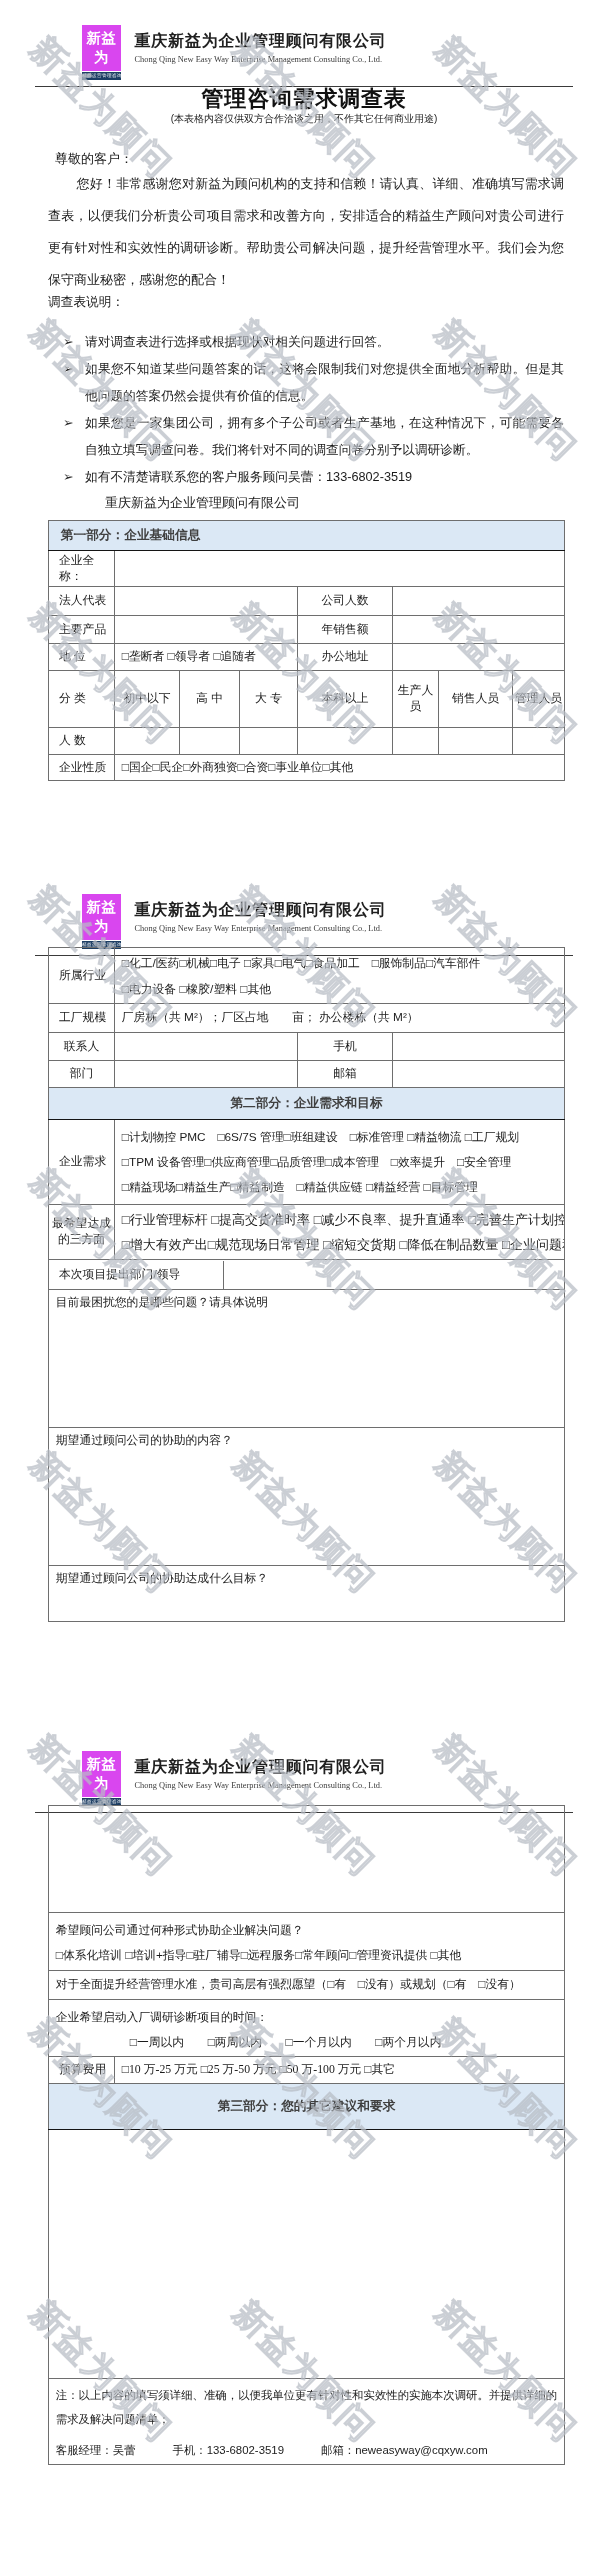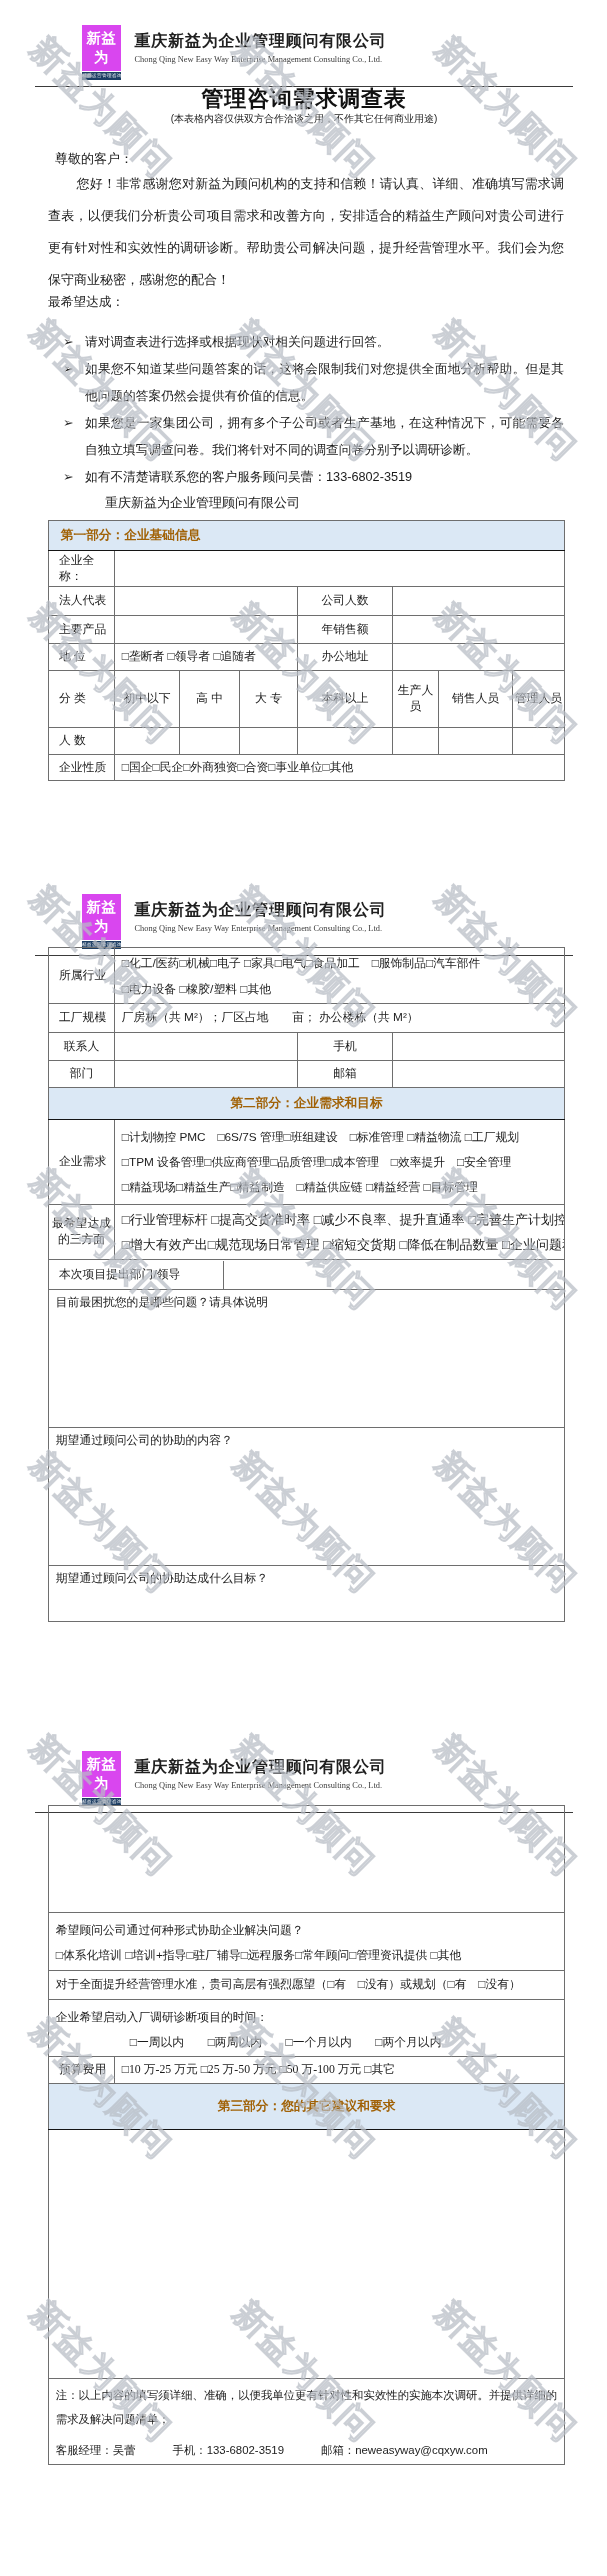"最希望达成：" div.abs { text: 最希望达成 -> 调查表说明 }
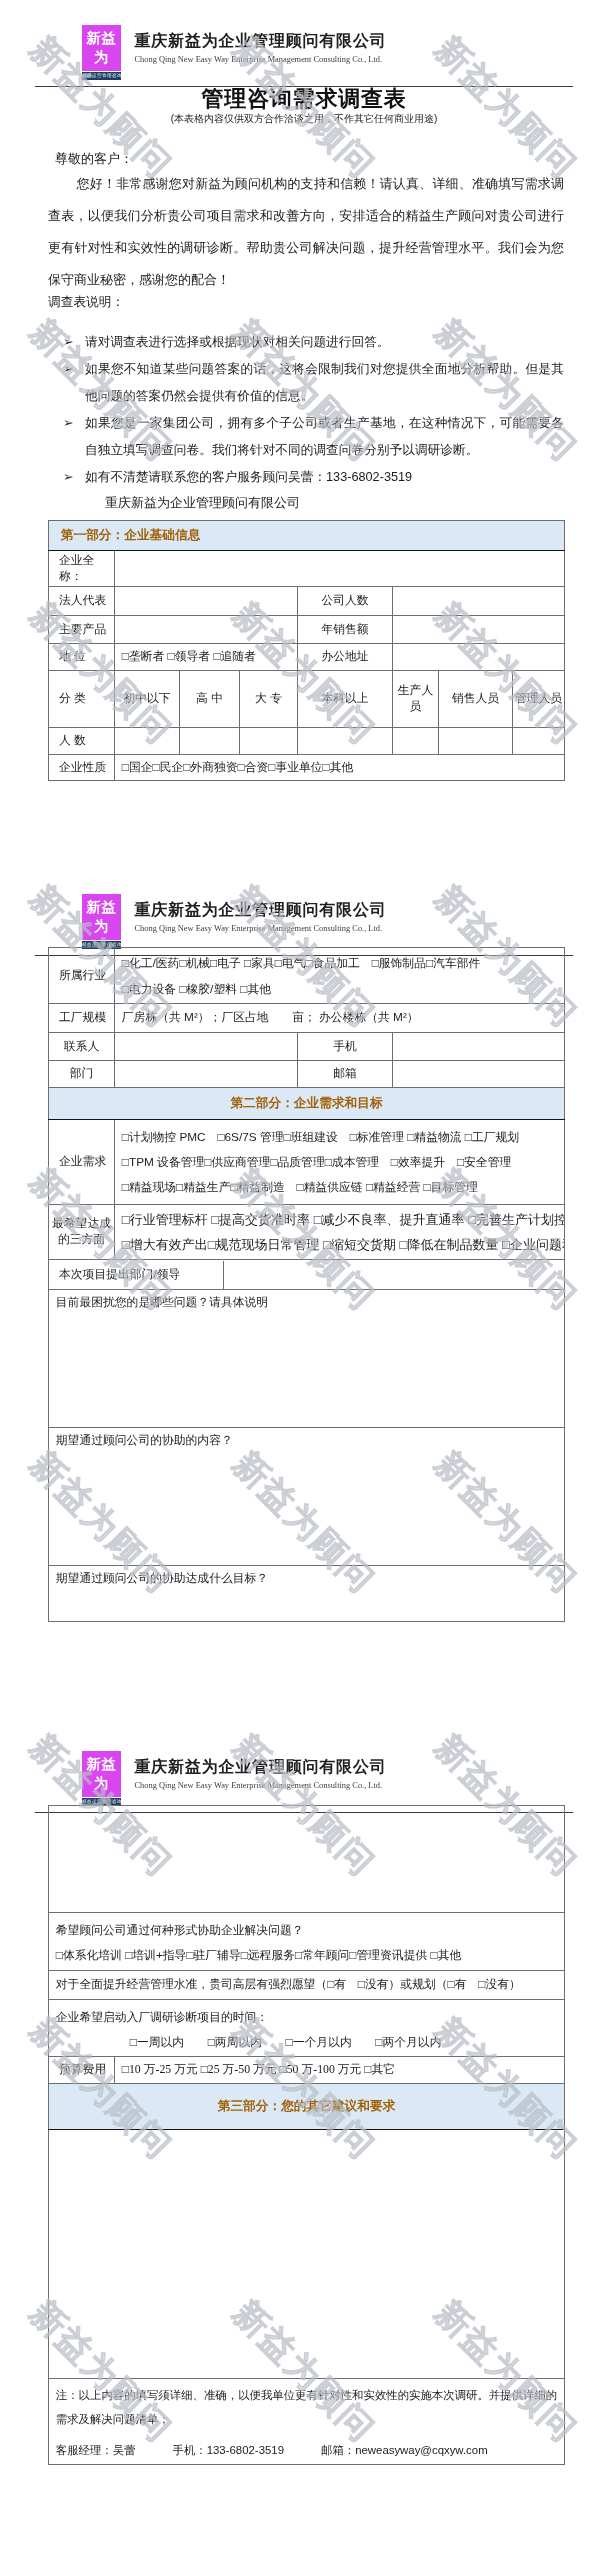"第一部分：企业基础信息" .sec-row td { color: #a16207 -> #404040 }
